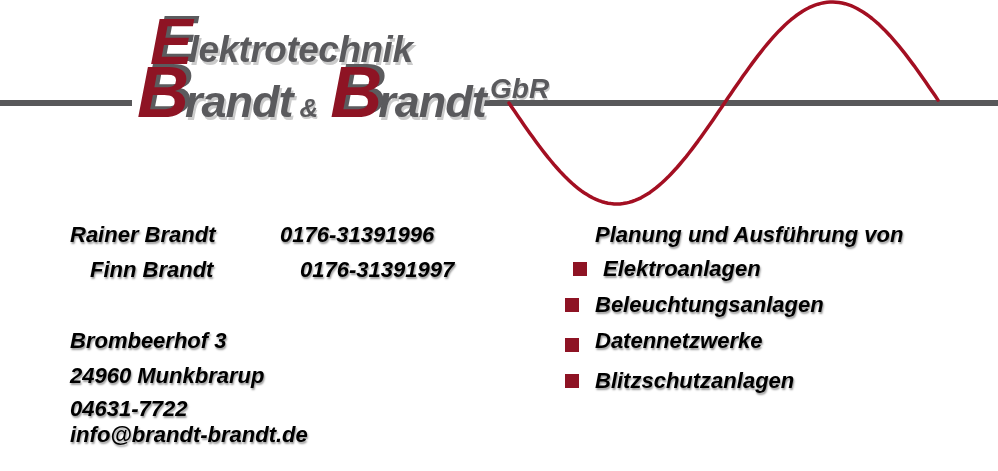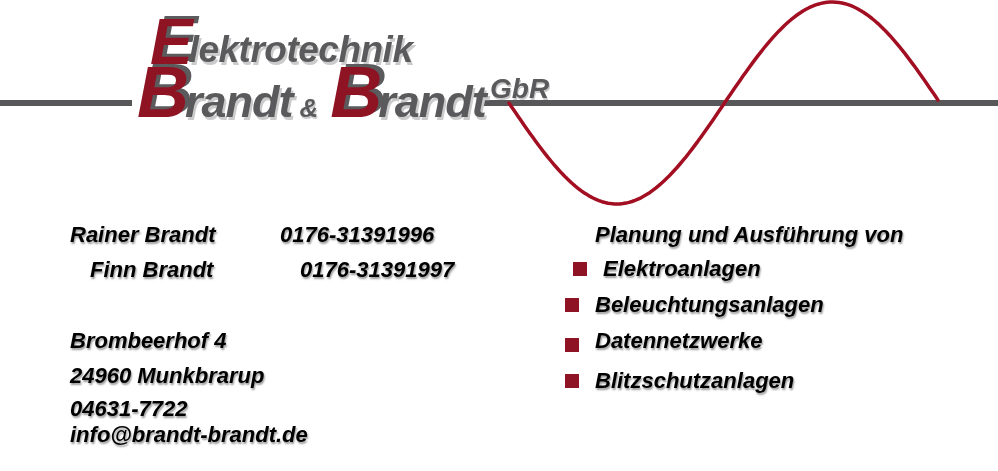"Brombeerhof 4" div.abs { text: 4 -> 3 }
